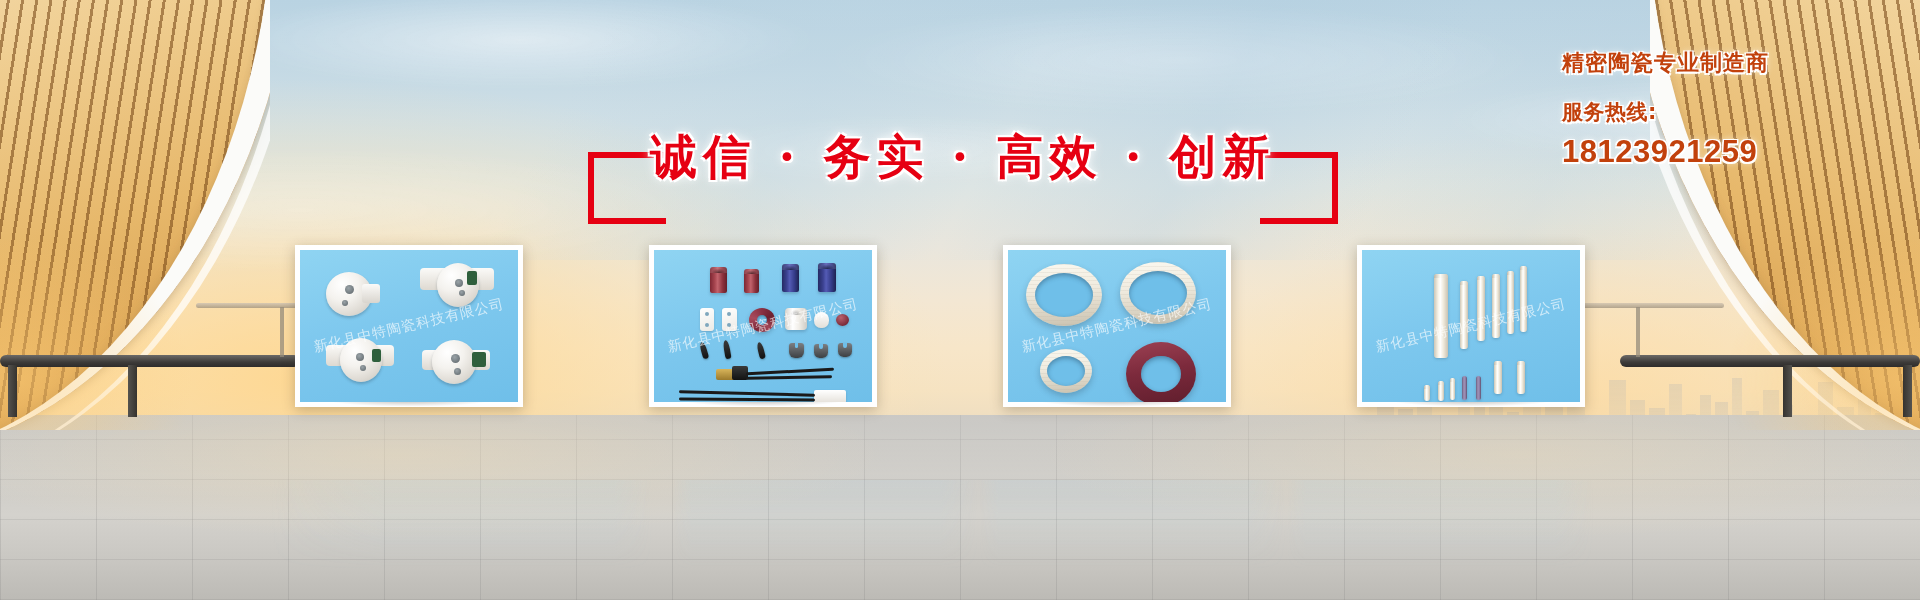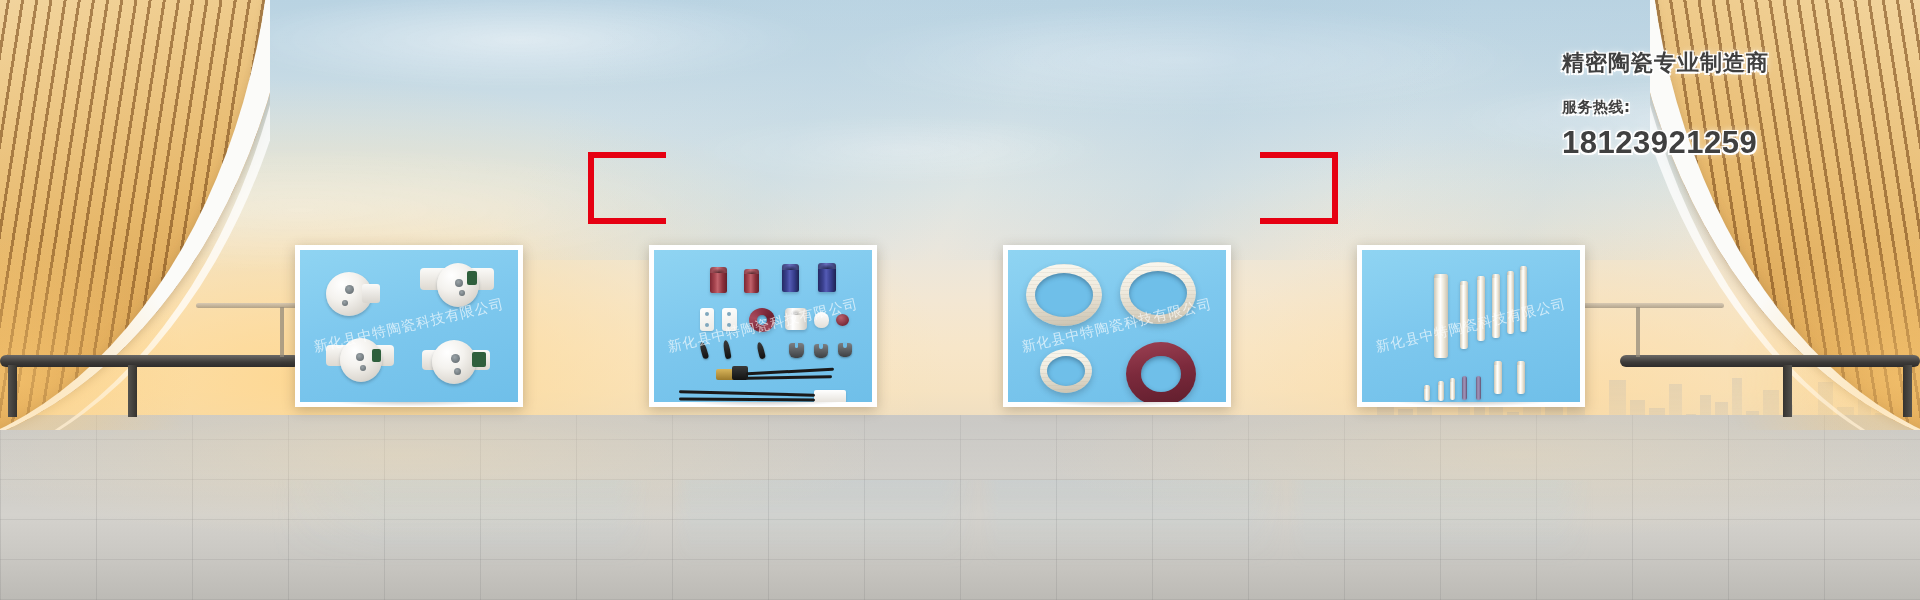"精密陶瓷专业制造商" .contact { color: #404040 -> #c2410c }
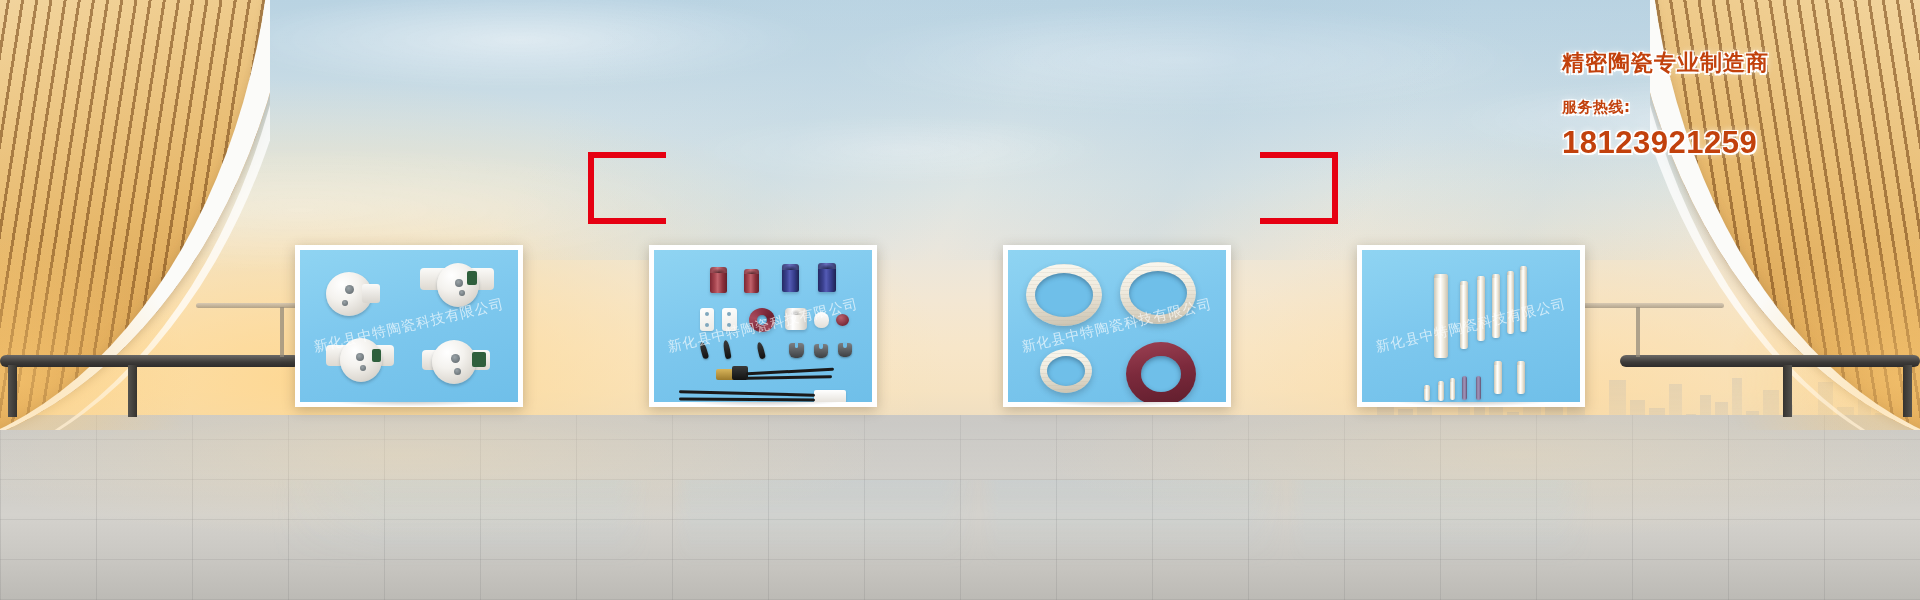"服务热线:" .contact .hotline-label { font-size: 15px -> 21px }
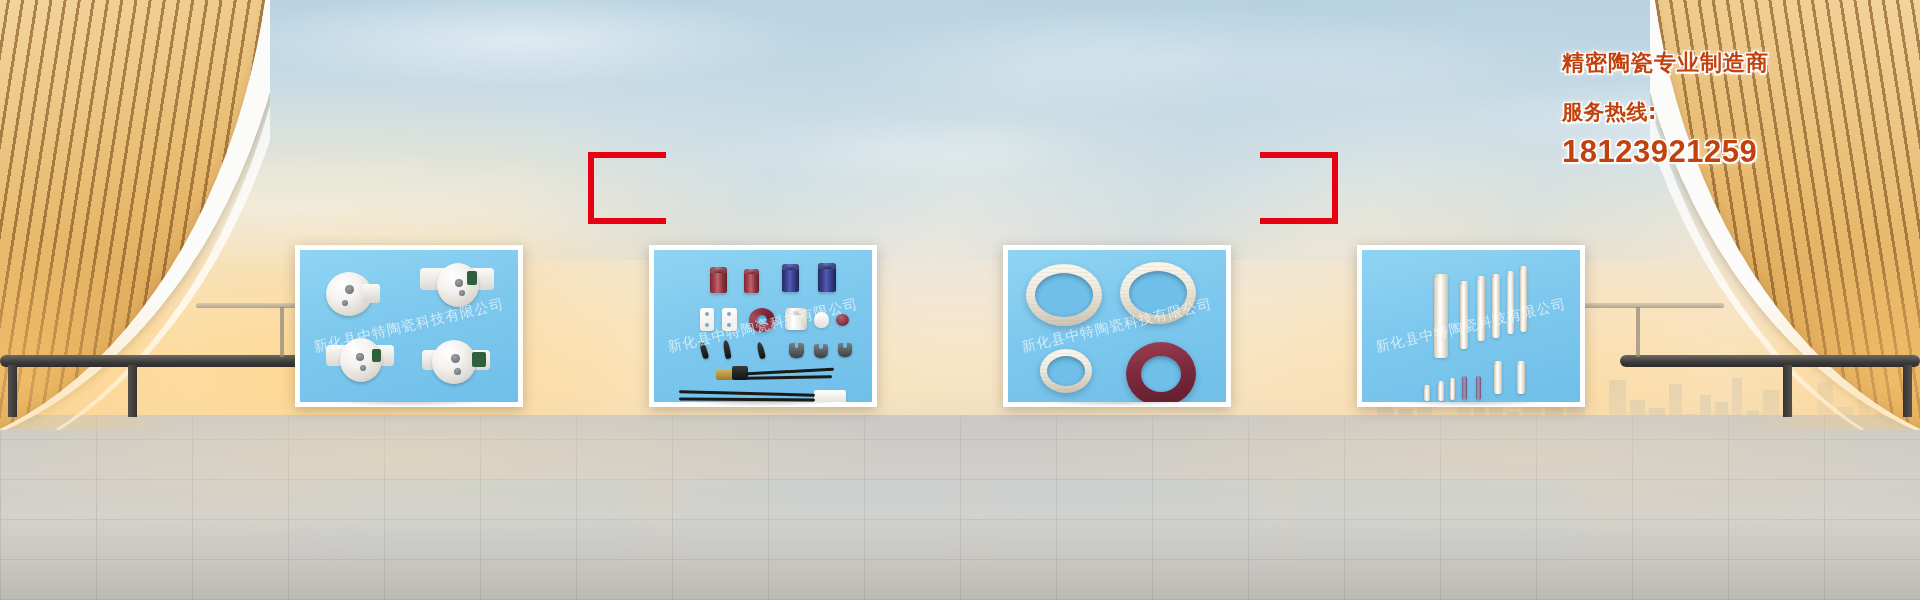"诚信 · 务实 · 高效" div.slogan-cn { html: none -> <div>诚信 · 务实 · 高效 · 创新</div> }
